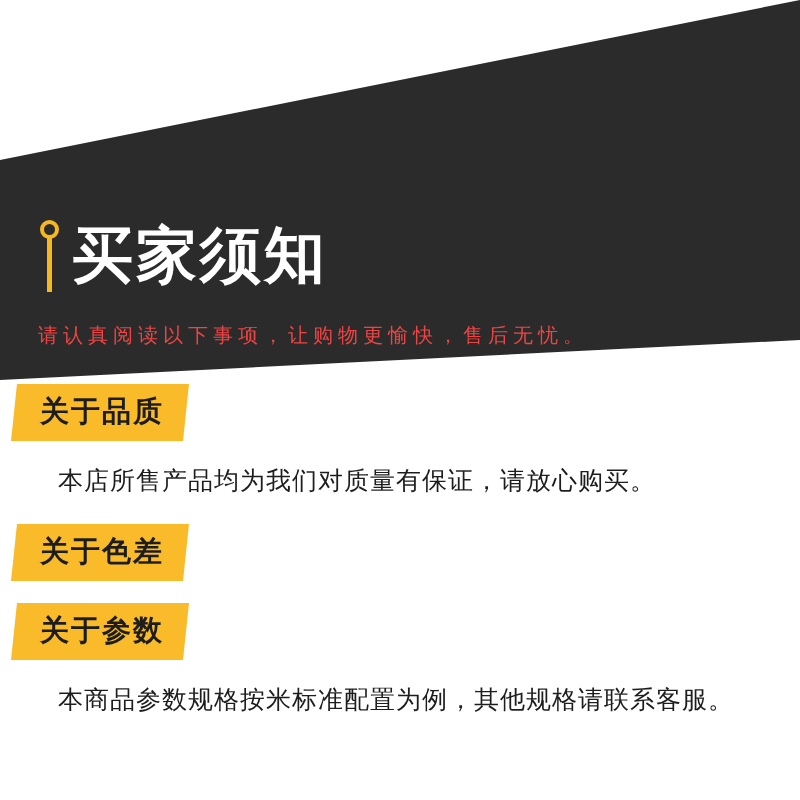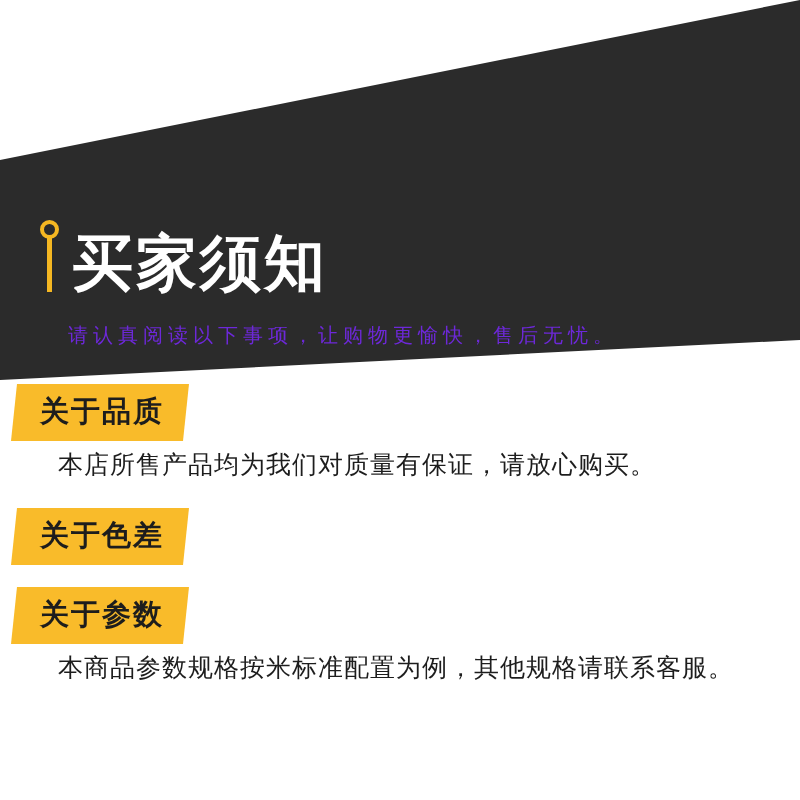"买家须知" .title-row { align-items: center -> flex-start }
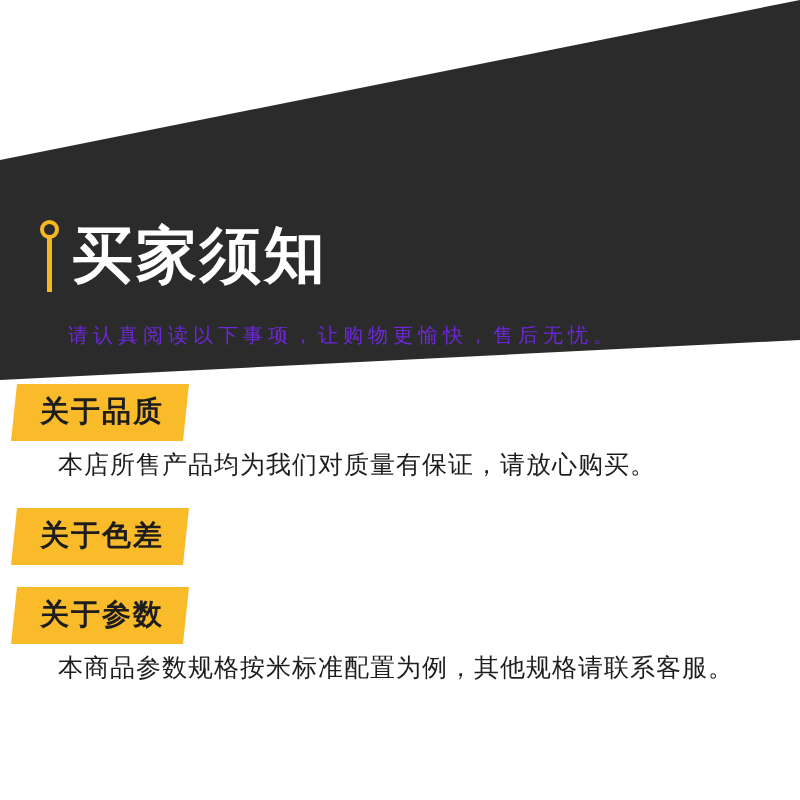"请认真阅读以下事项，让购物更愉快，售后无忧。" .subtitle { color: #6d28d9 -> #ef4444; margin-left: 30px -> none }
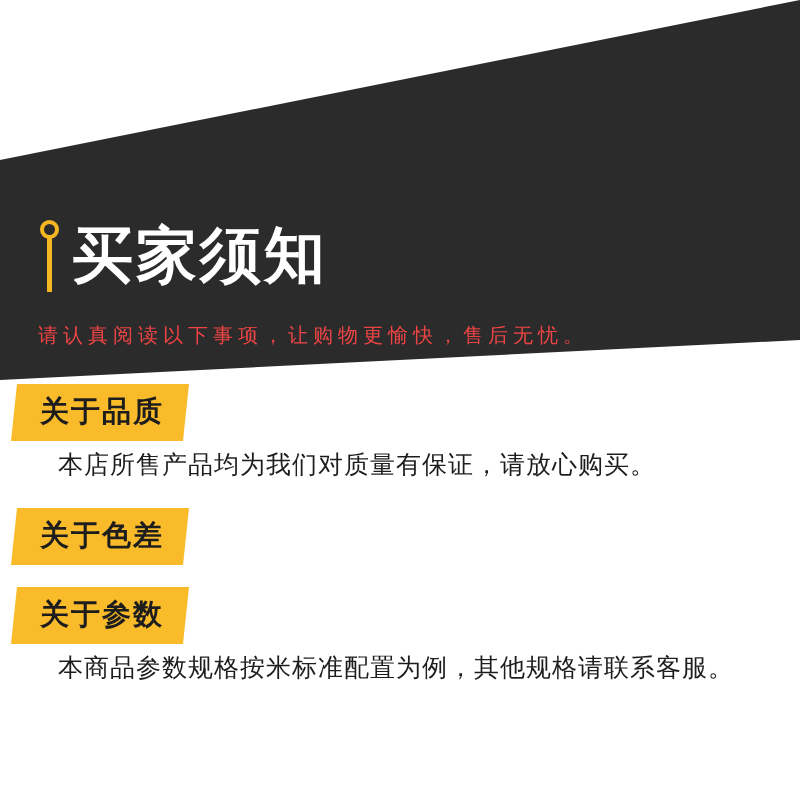"本店所售产品均为我们对质量有保证，请放心购买。" .body-text { margin: 2px 58px 0 58px -> 18px 58px 0 58px }
